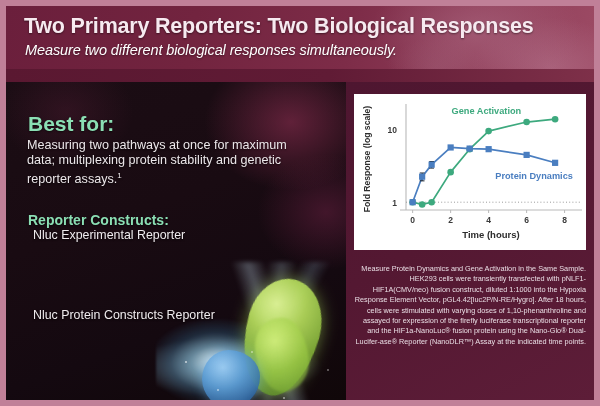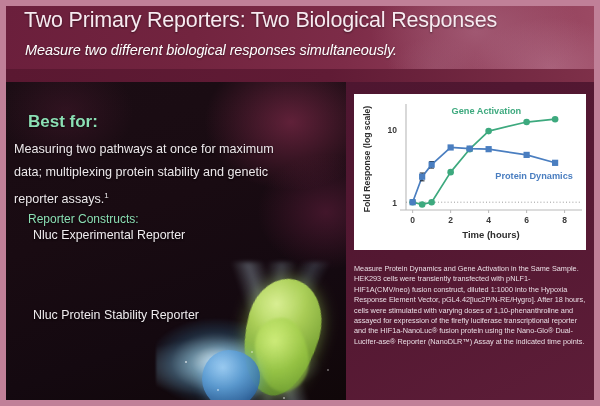"Two Primary Reporters: Two Biological" #title { font-weight: normal -> bold; top: 2px -> 8px }
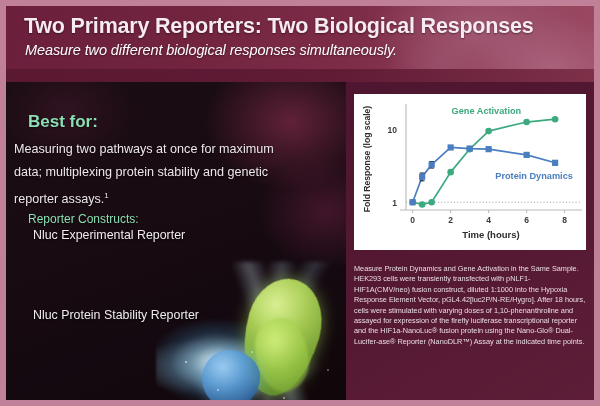"Best for:" #bestfor-head { font-size: 17px -> 21px }
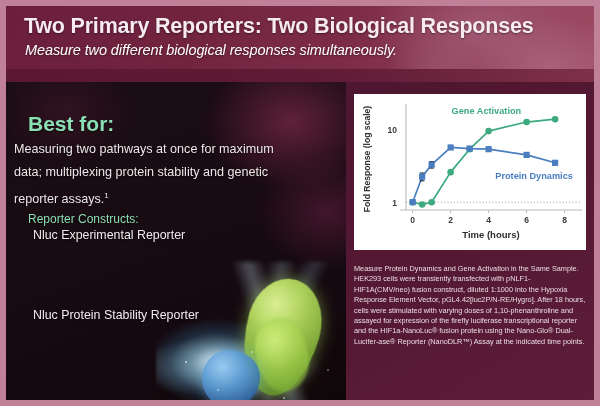"Measuring two pathways at once" #bestfor-body { left: 8px -> 21px; line-height: 23px -> 15px }
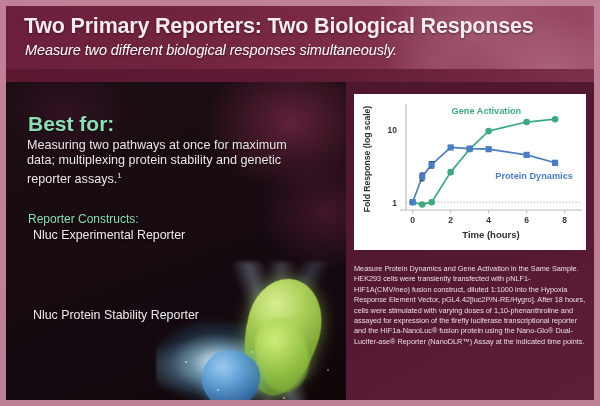"Reporter Constructs:" #constructs-head { font-size: 12px -> 14px; font-weight: normal -> bold }
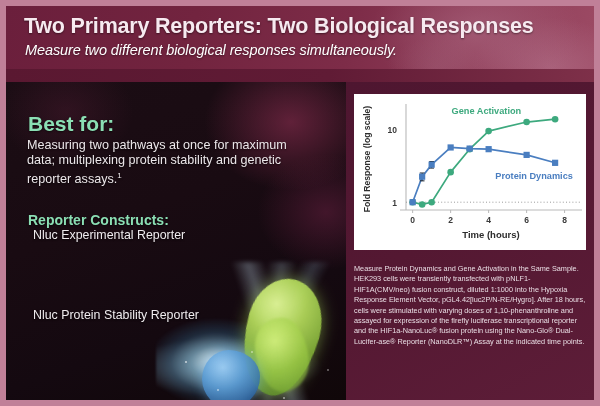"Measure Protein Dynamics and Gene" #caption { text-align: left -> right }
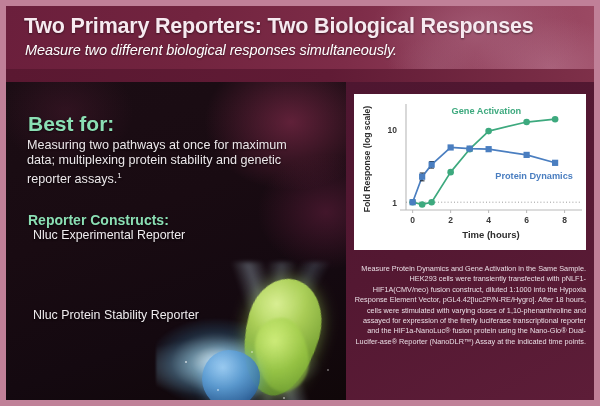"Nluc Protein Stability Reporter" div.construct { text: Stability -> Constructs }
